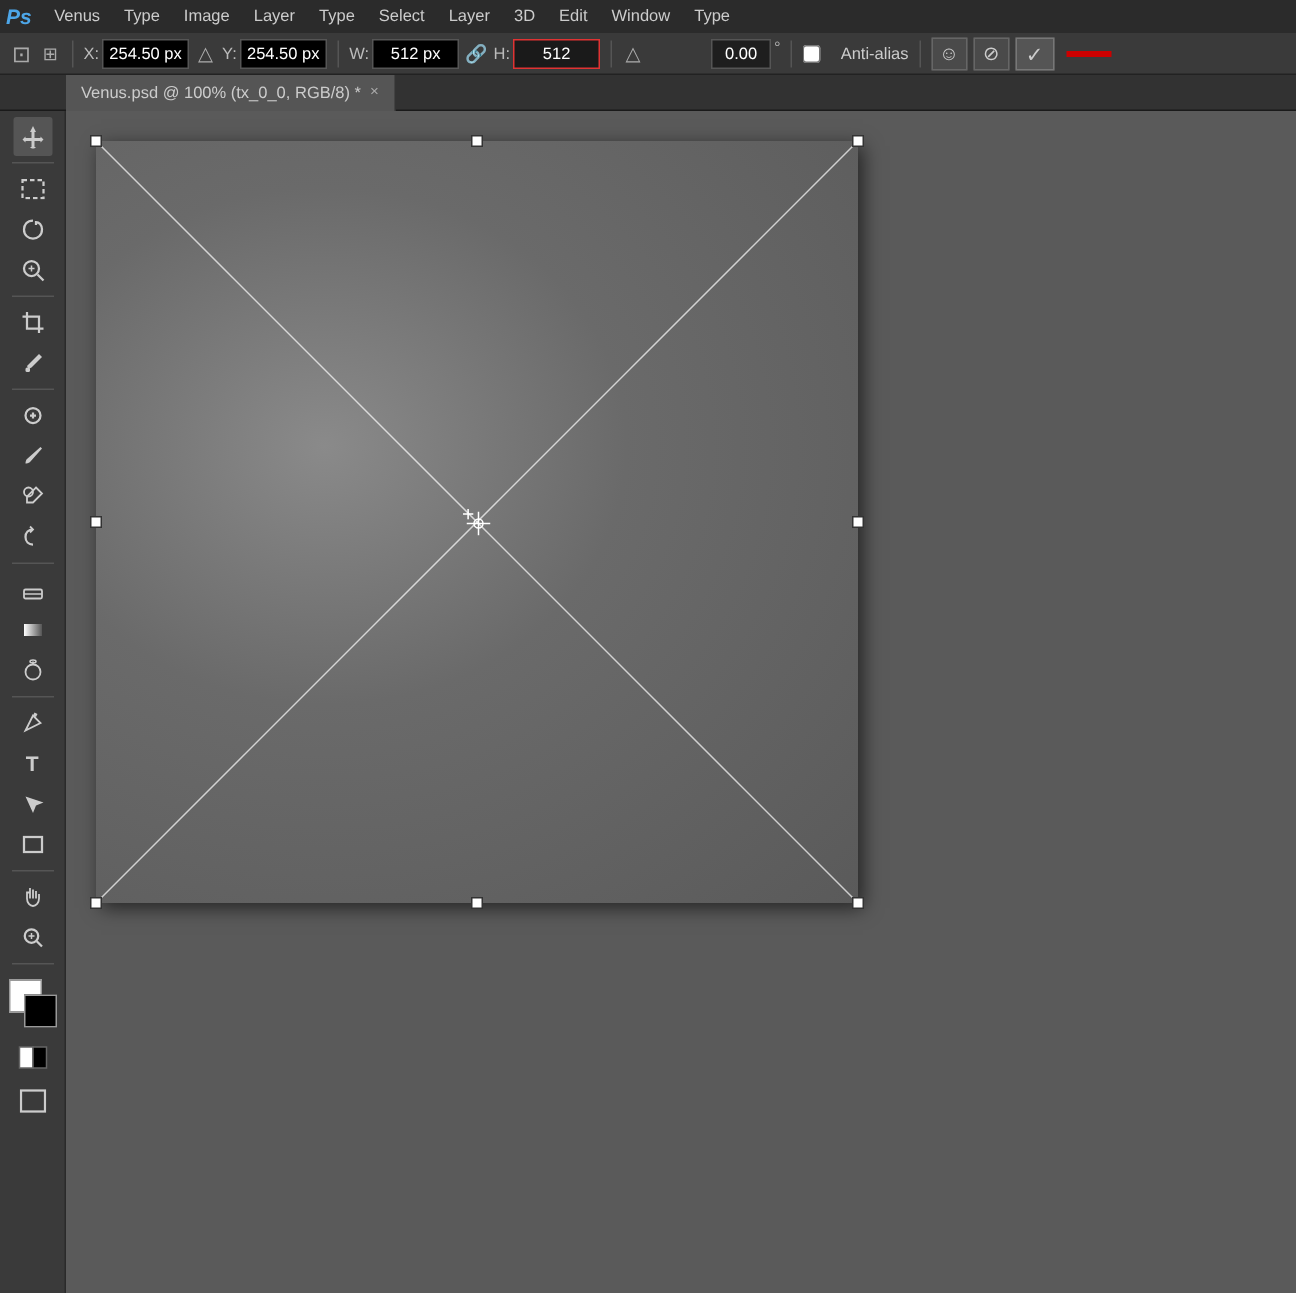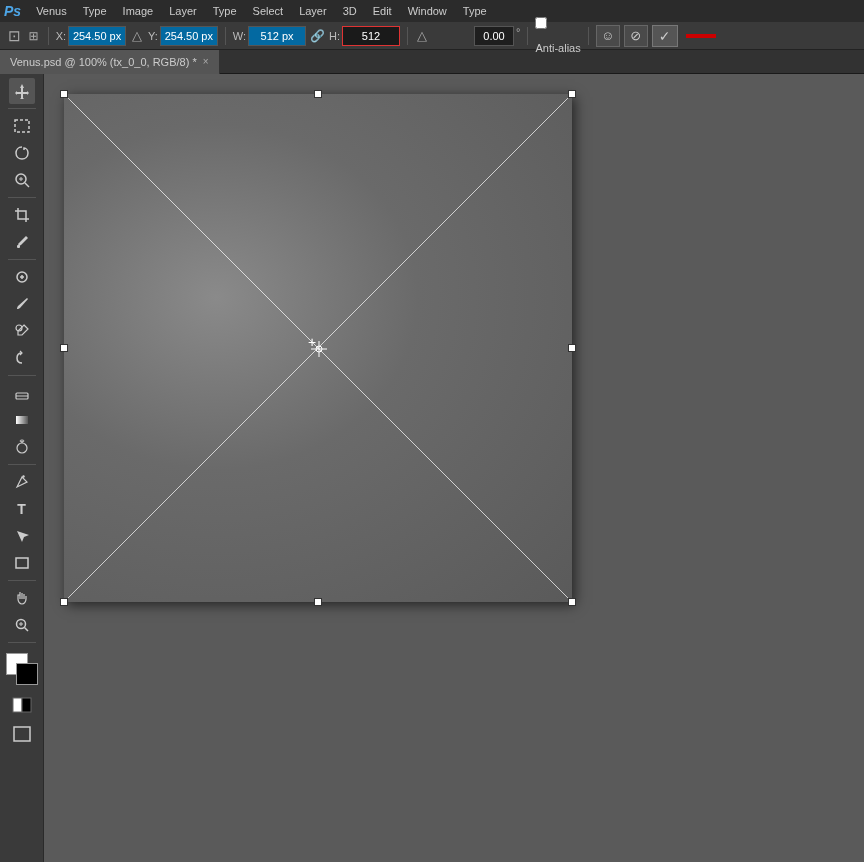"254.50 px" .opt-field input { background: #0369a1 -> #000000 }
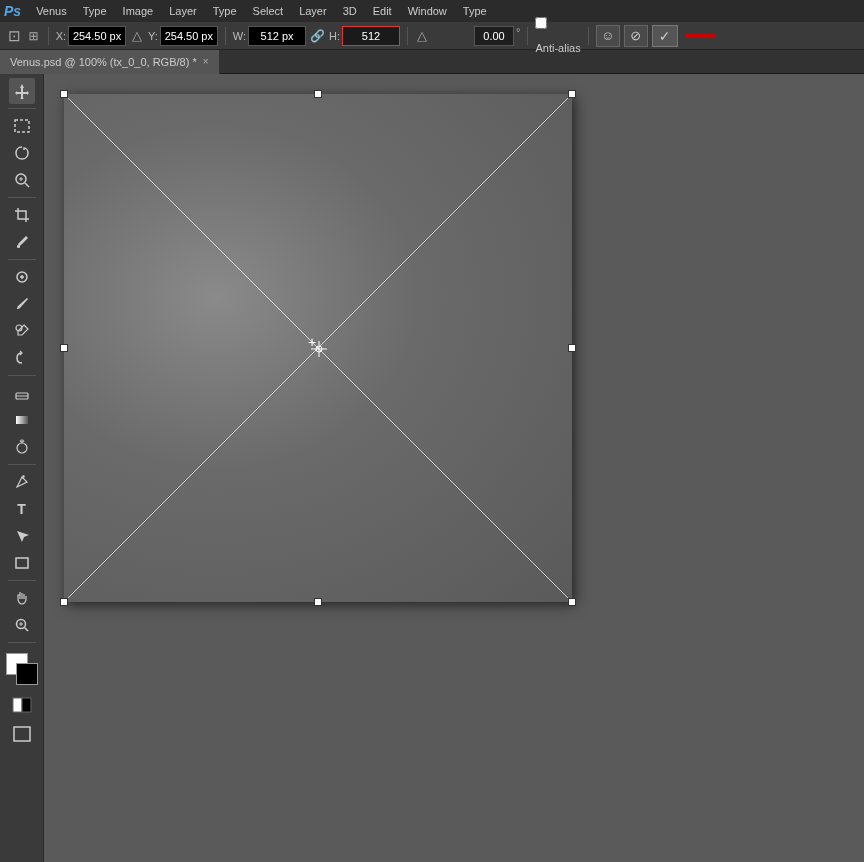"Anti-alias" .opt-checkbox-area { flex-direction: column -> none }
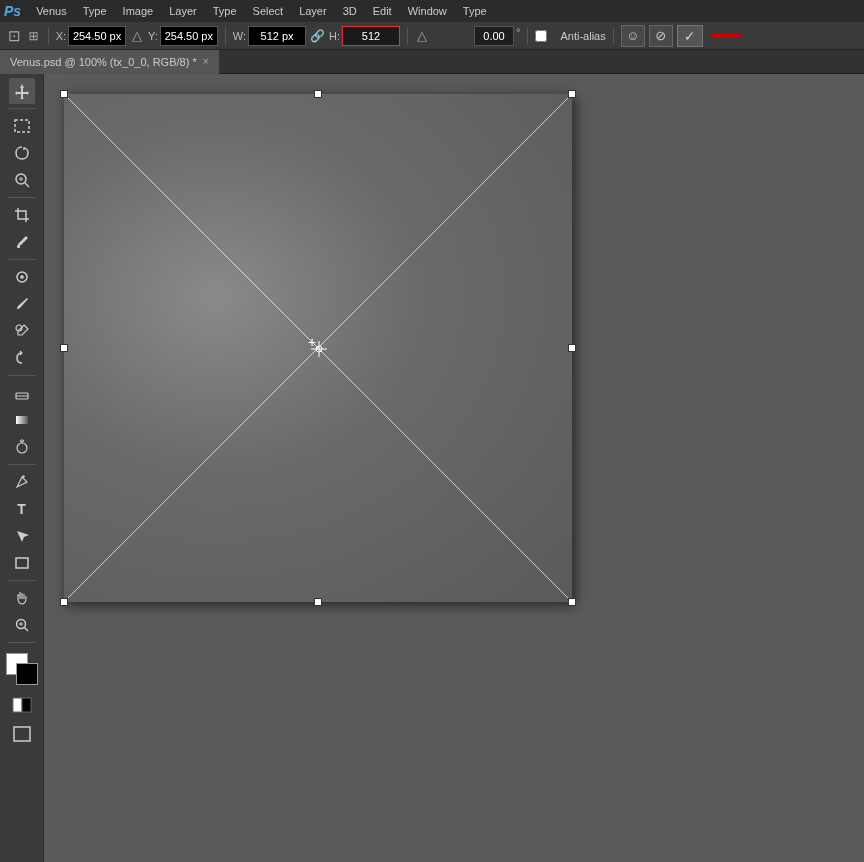"Venus.psd @ 100% (tx_0_0, RGB/8)" #tabbar { padding-left: none -> 44px }
